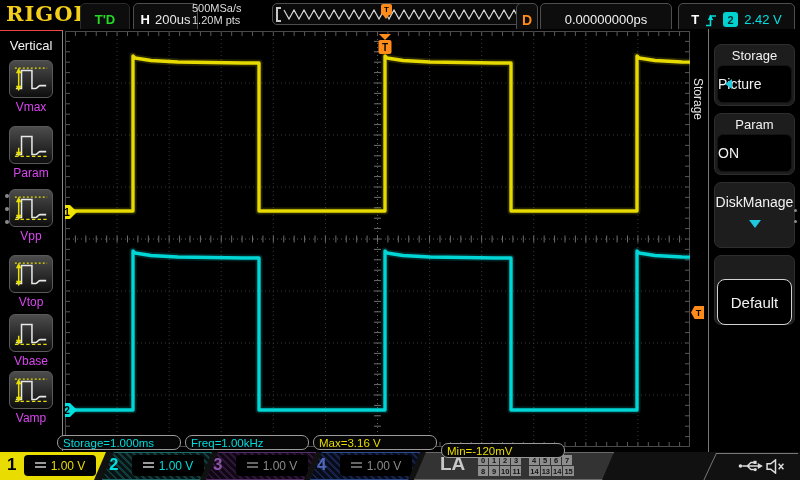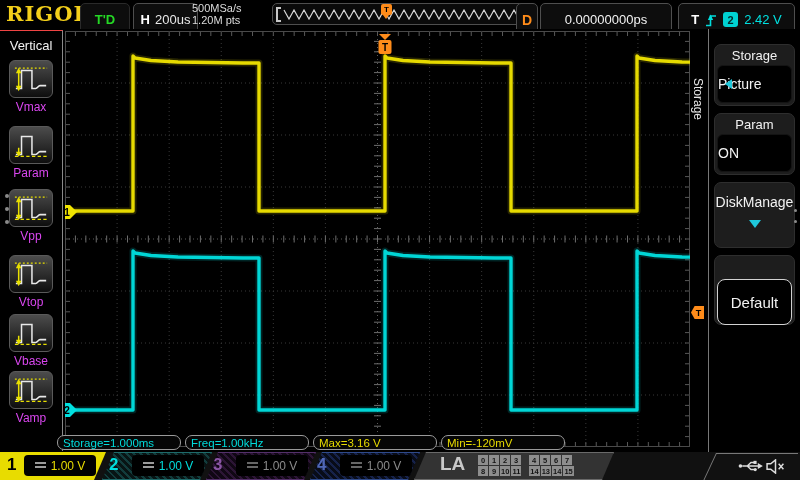"Min=-120mV" div.meas { margin-top: none -> 8px }
